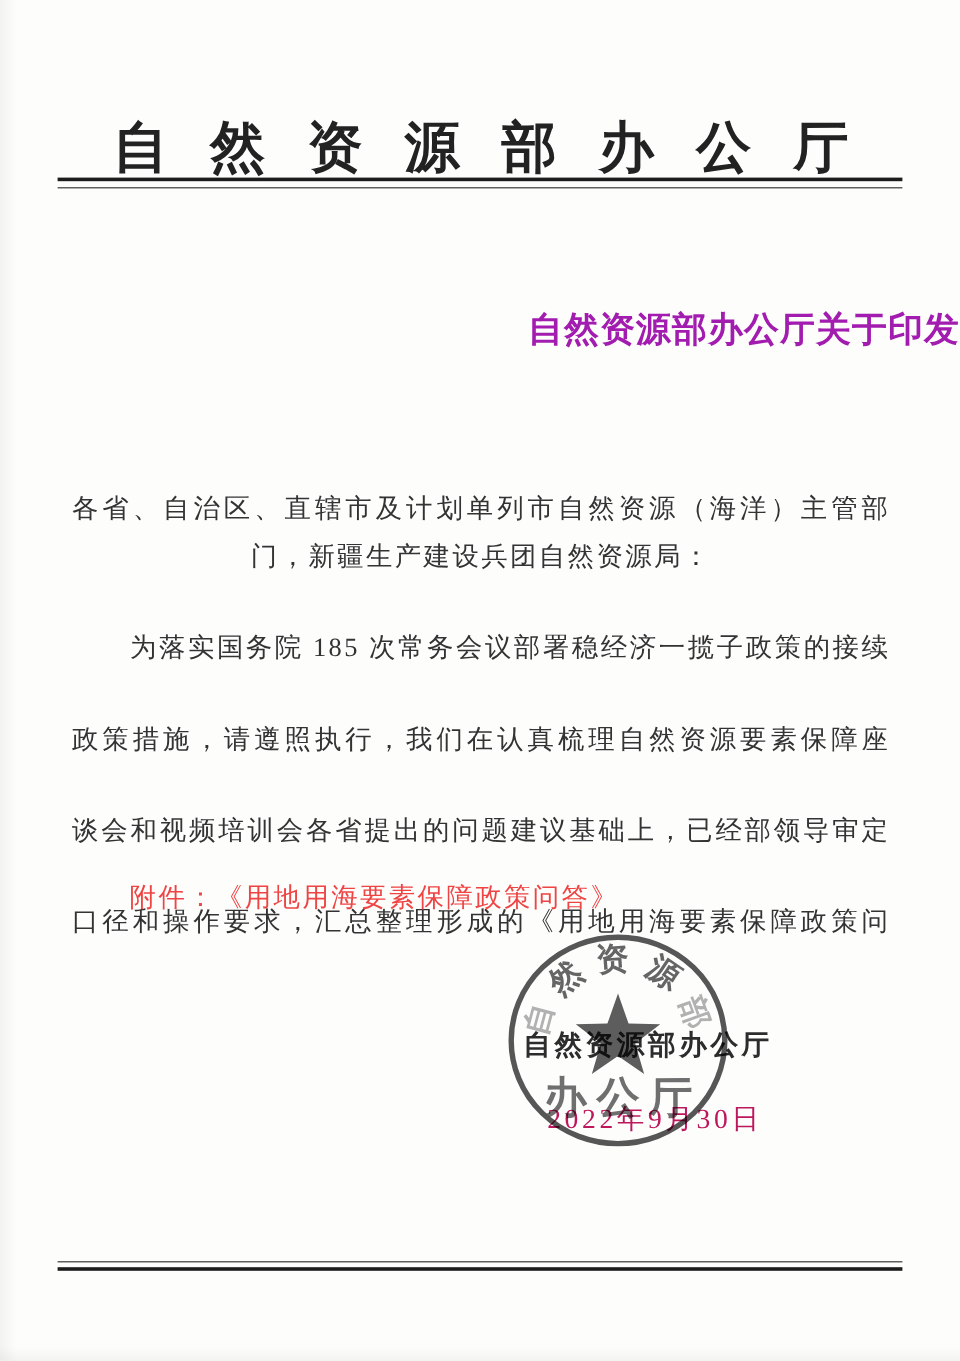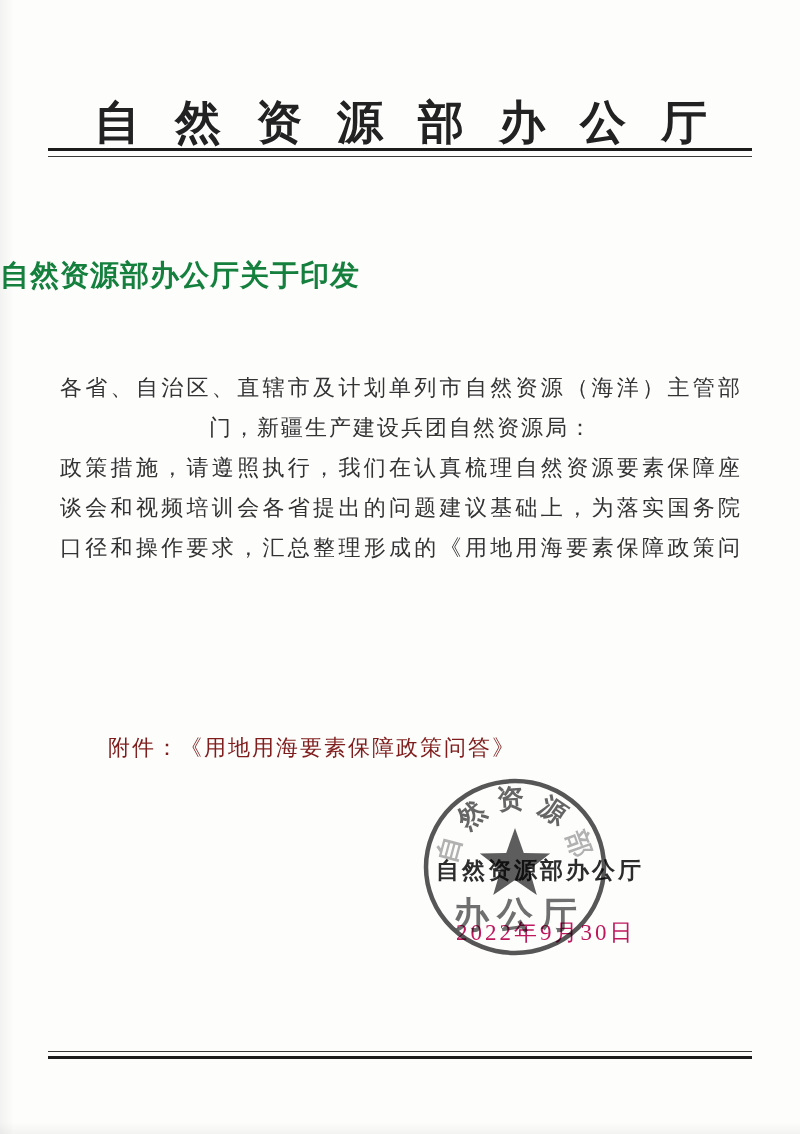"自然资源部办公厅关于印发" .doc-title { color: #15803d -> #a21caf; text-align: left -> right }
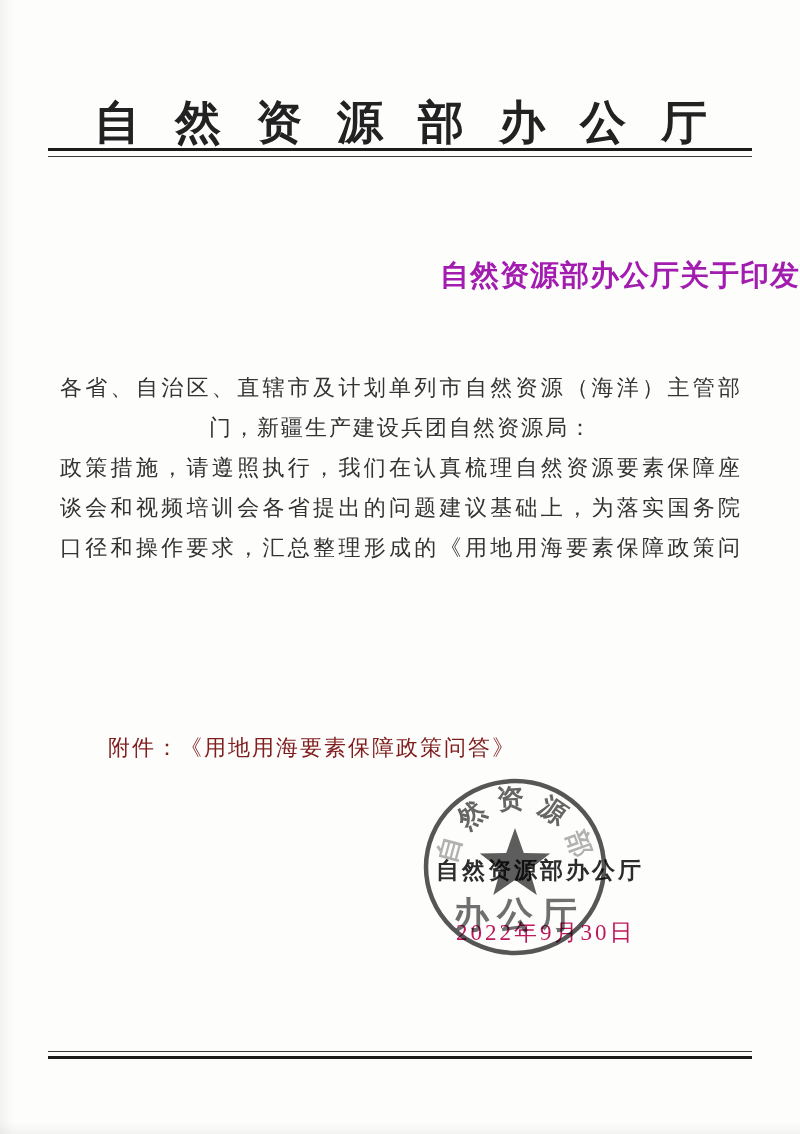"各省、自治区、直辖市及计划单列市自然资源（海洋）主管部" .line.j { margin-top: none -> 36px }
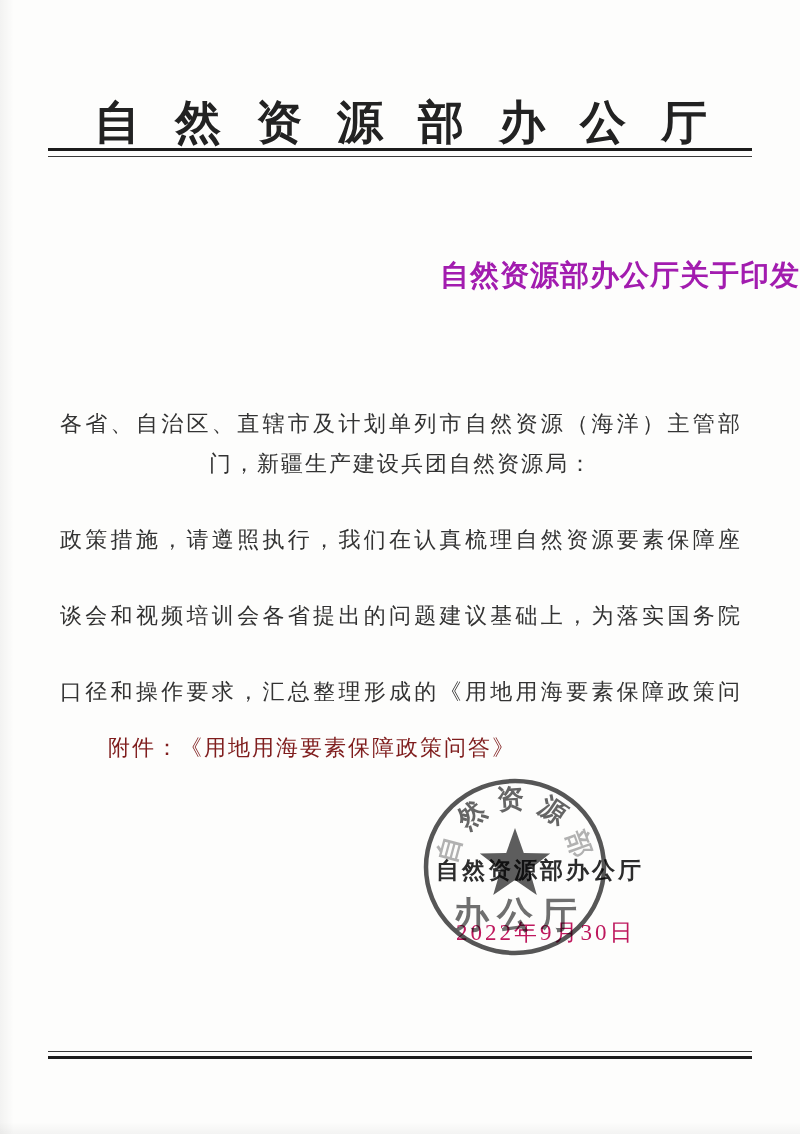"为落实国务院 185 次常务会议部署稳经济一揽子政策的接续" div.line { html: none -> <div> 为落实国务院 185 次常务会议部署稳经济一揽子政策的接续</div> }
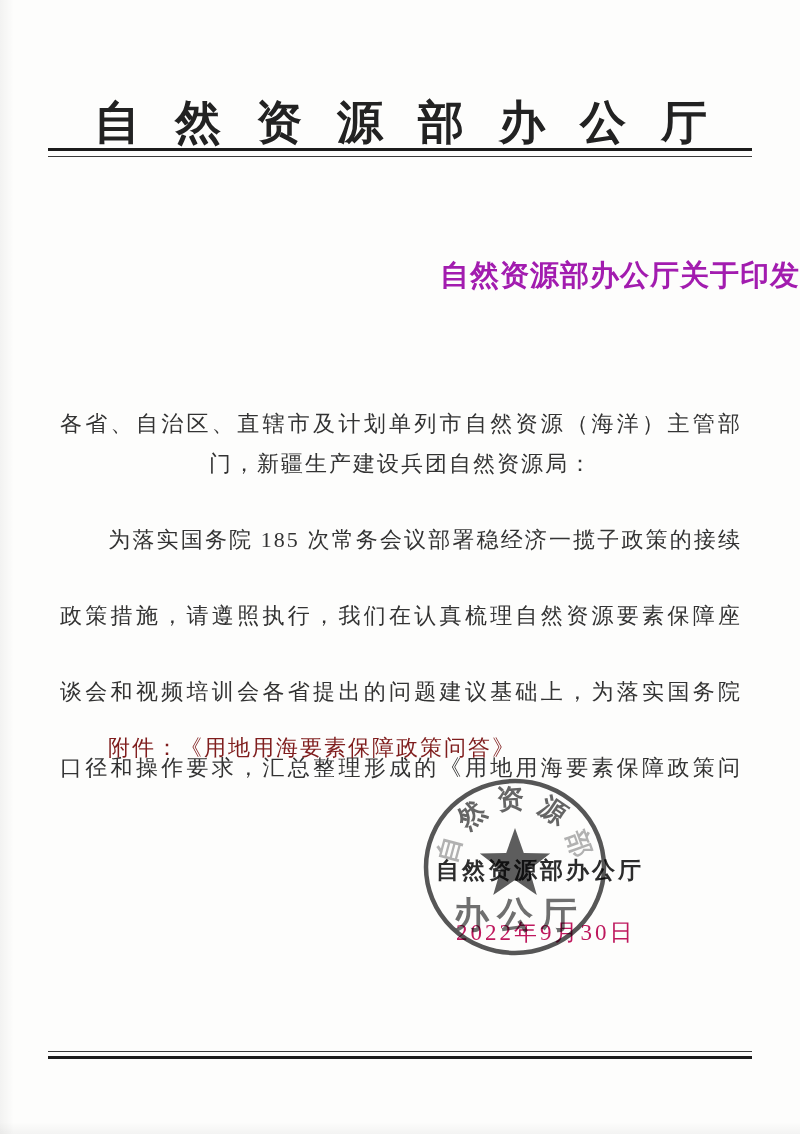"谈会和视频培训会各省提出的问题建议基础上，为落实国务院" div.line { text: 为落实国务院 -> 已经部领导审定 }
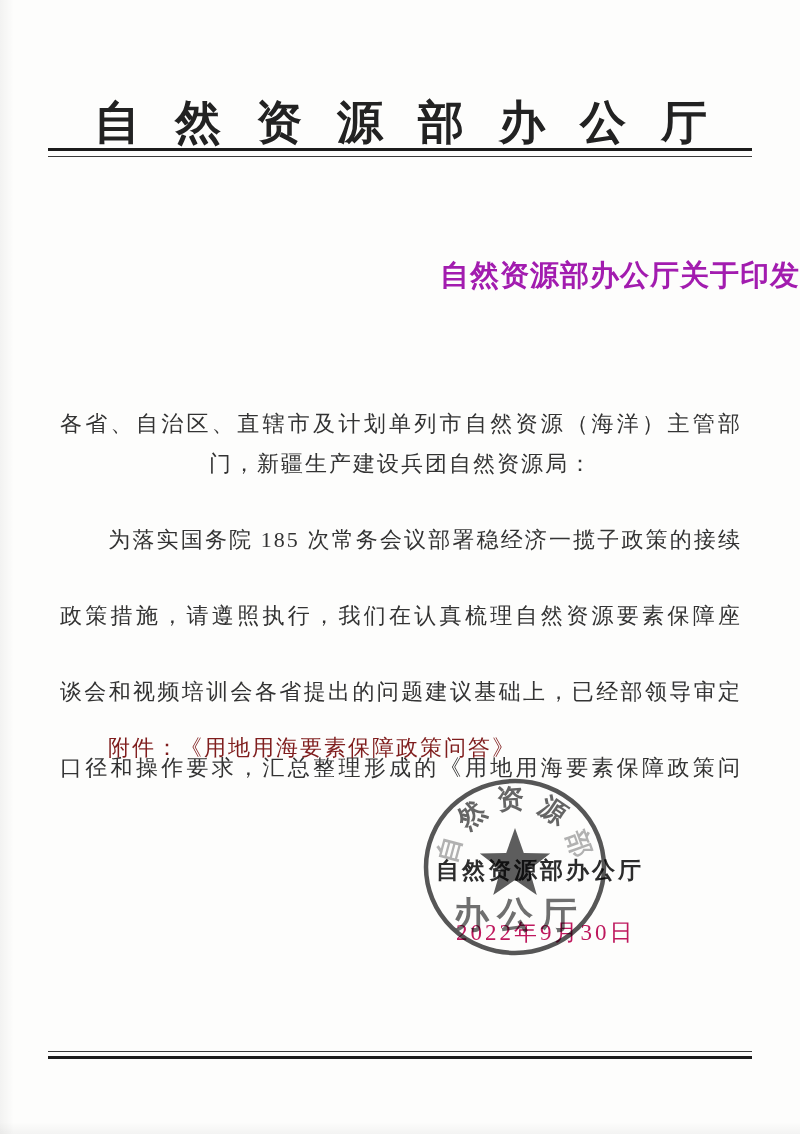"附件：《用地用海要素保障政策问答》" .attachment { color: #7f1d1d -> #ef4444 }
